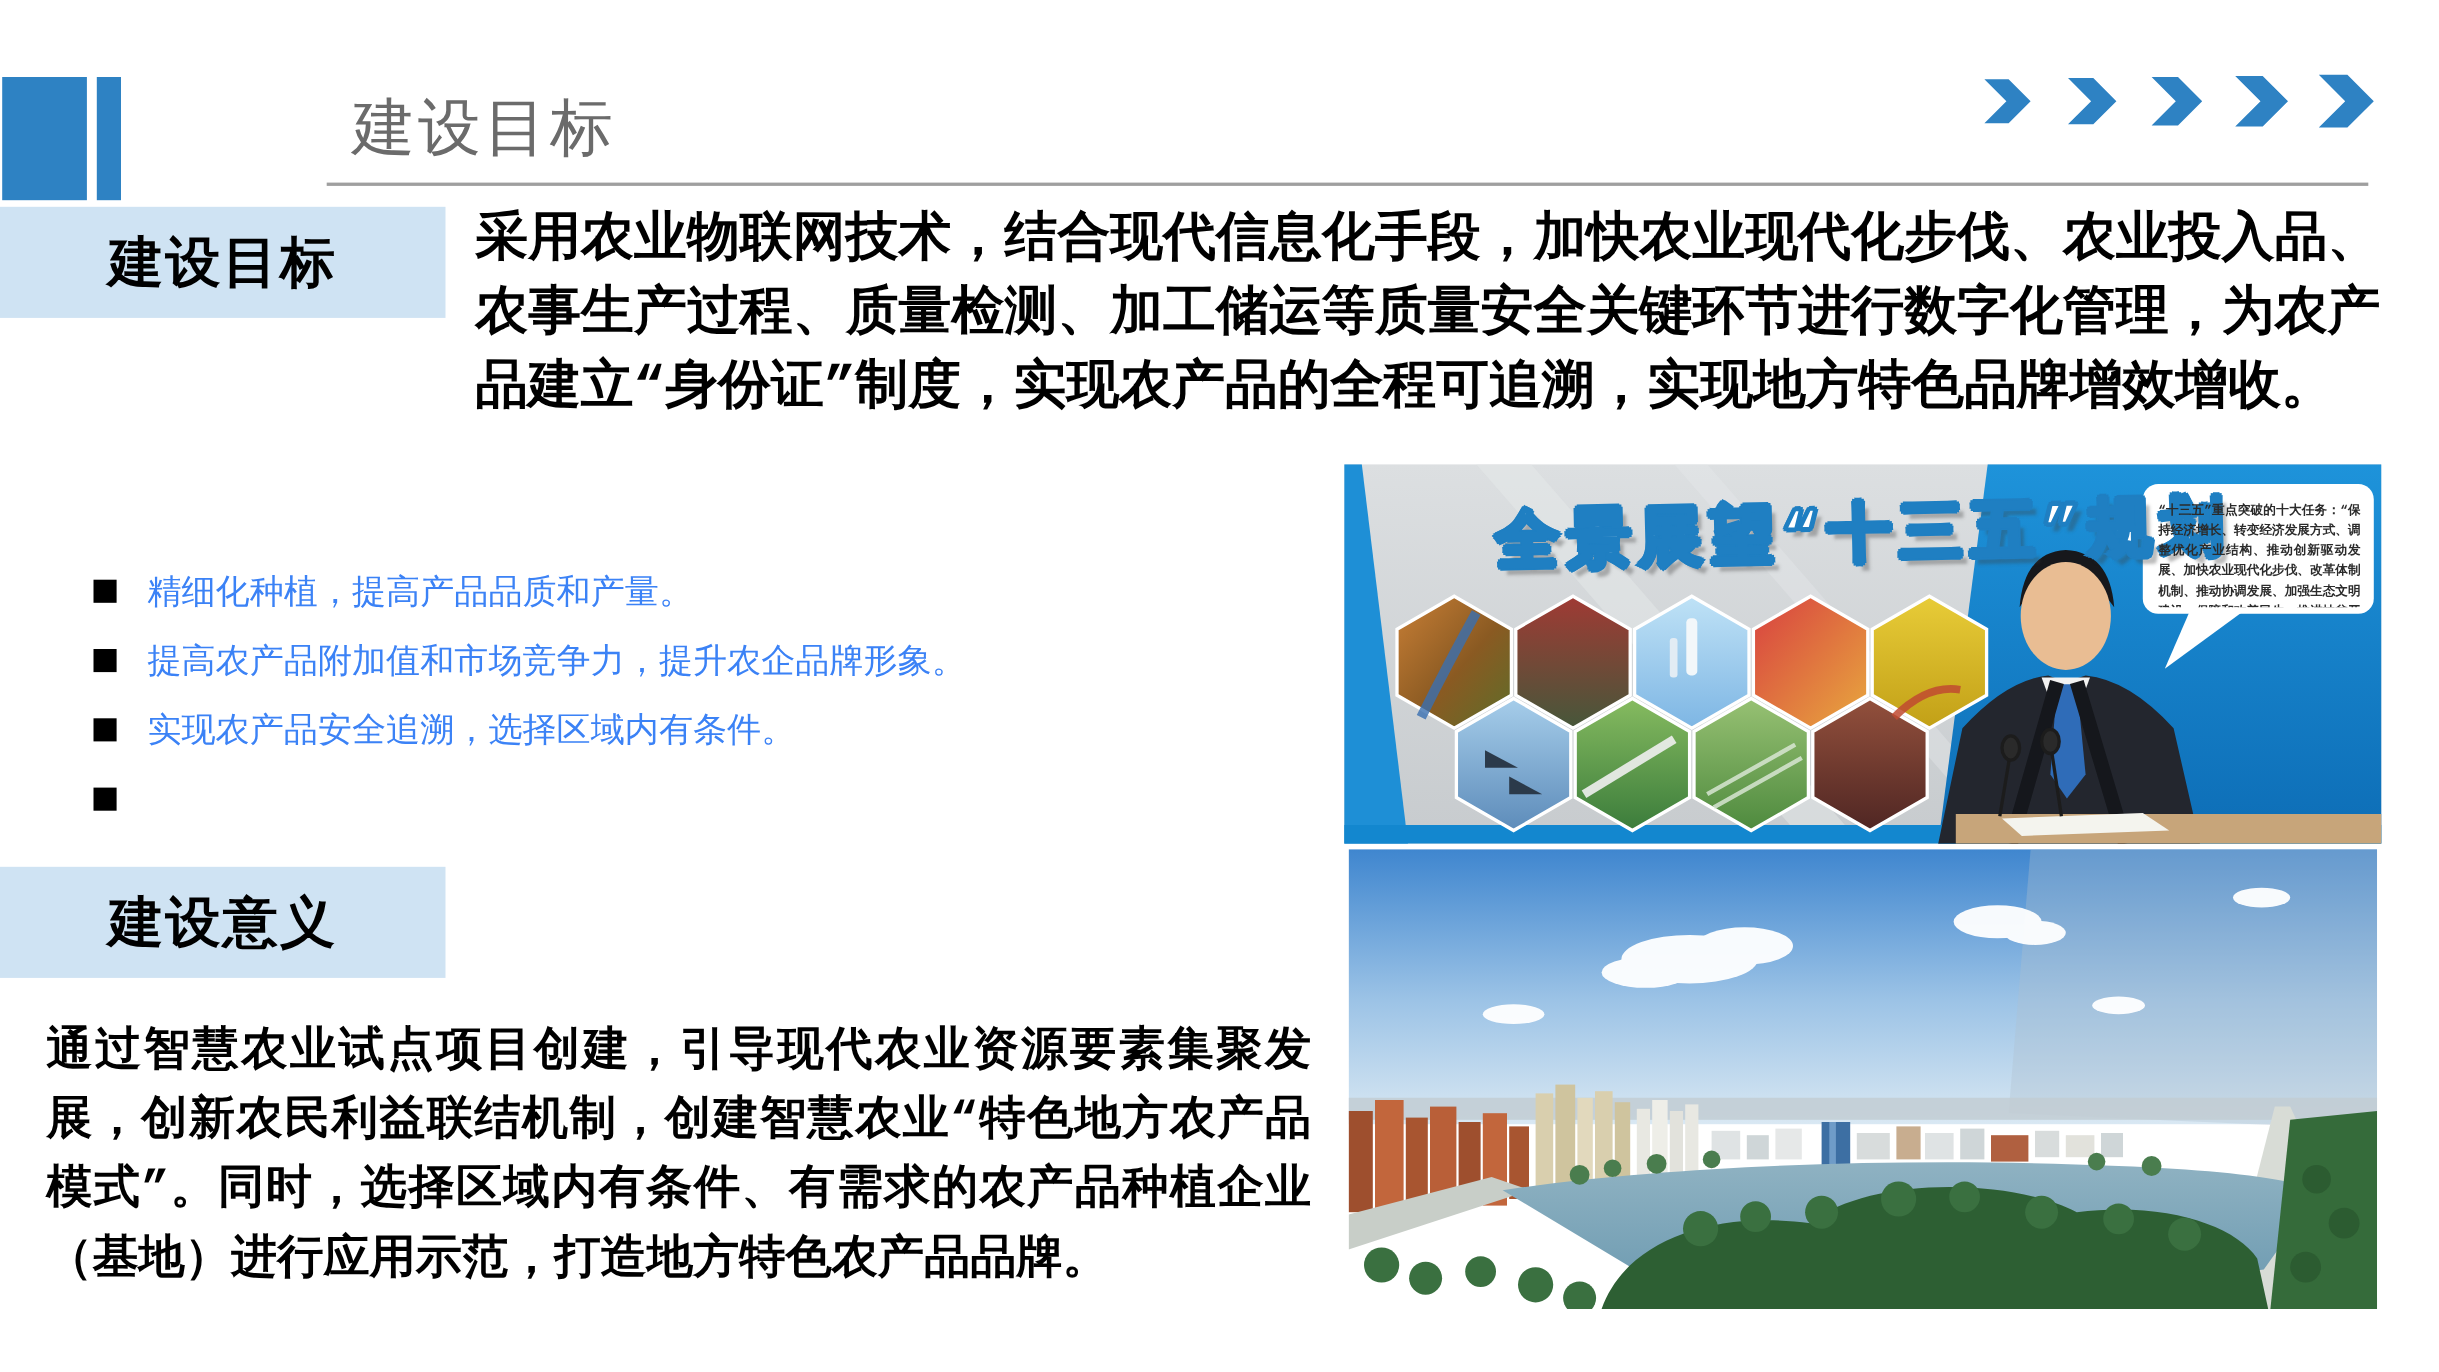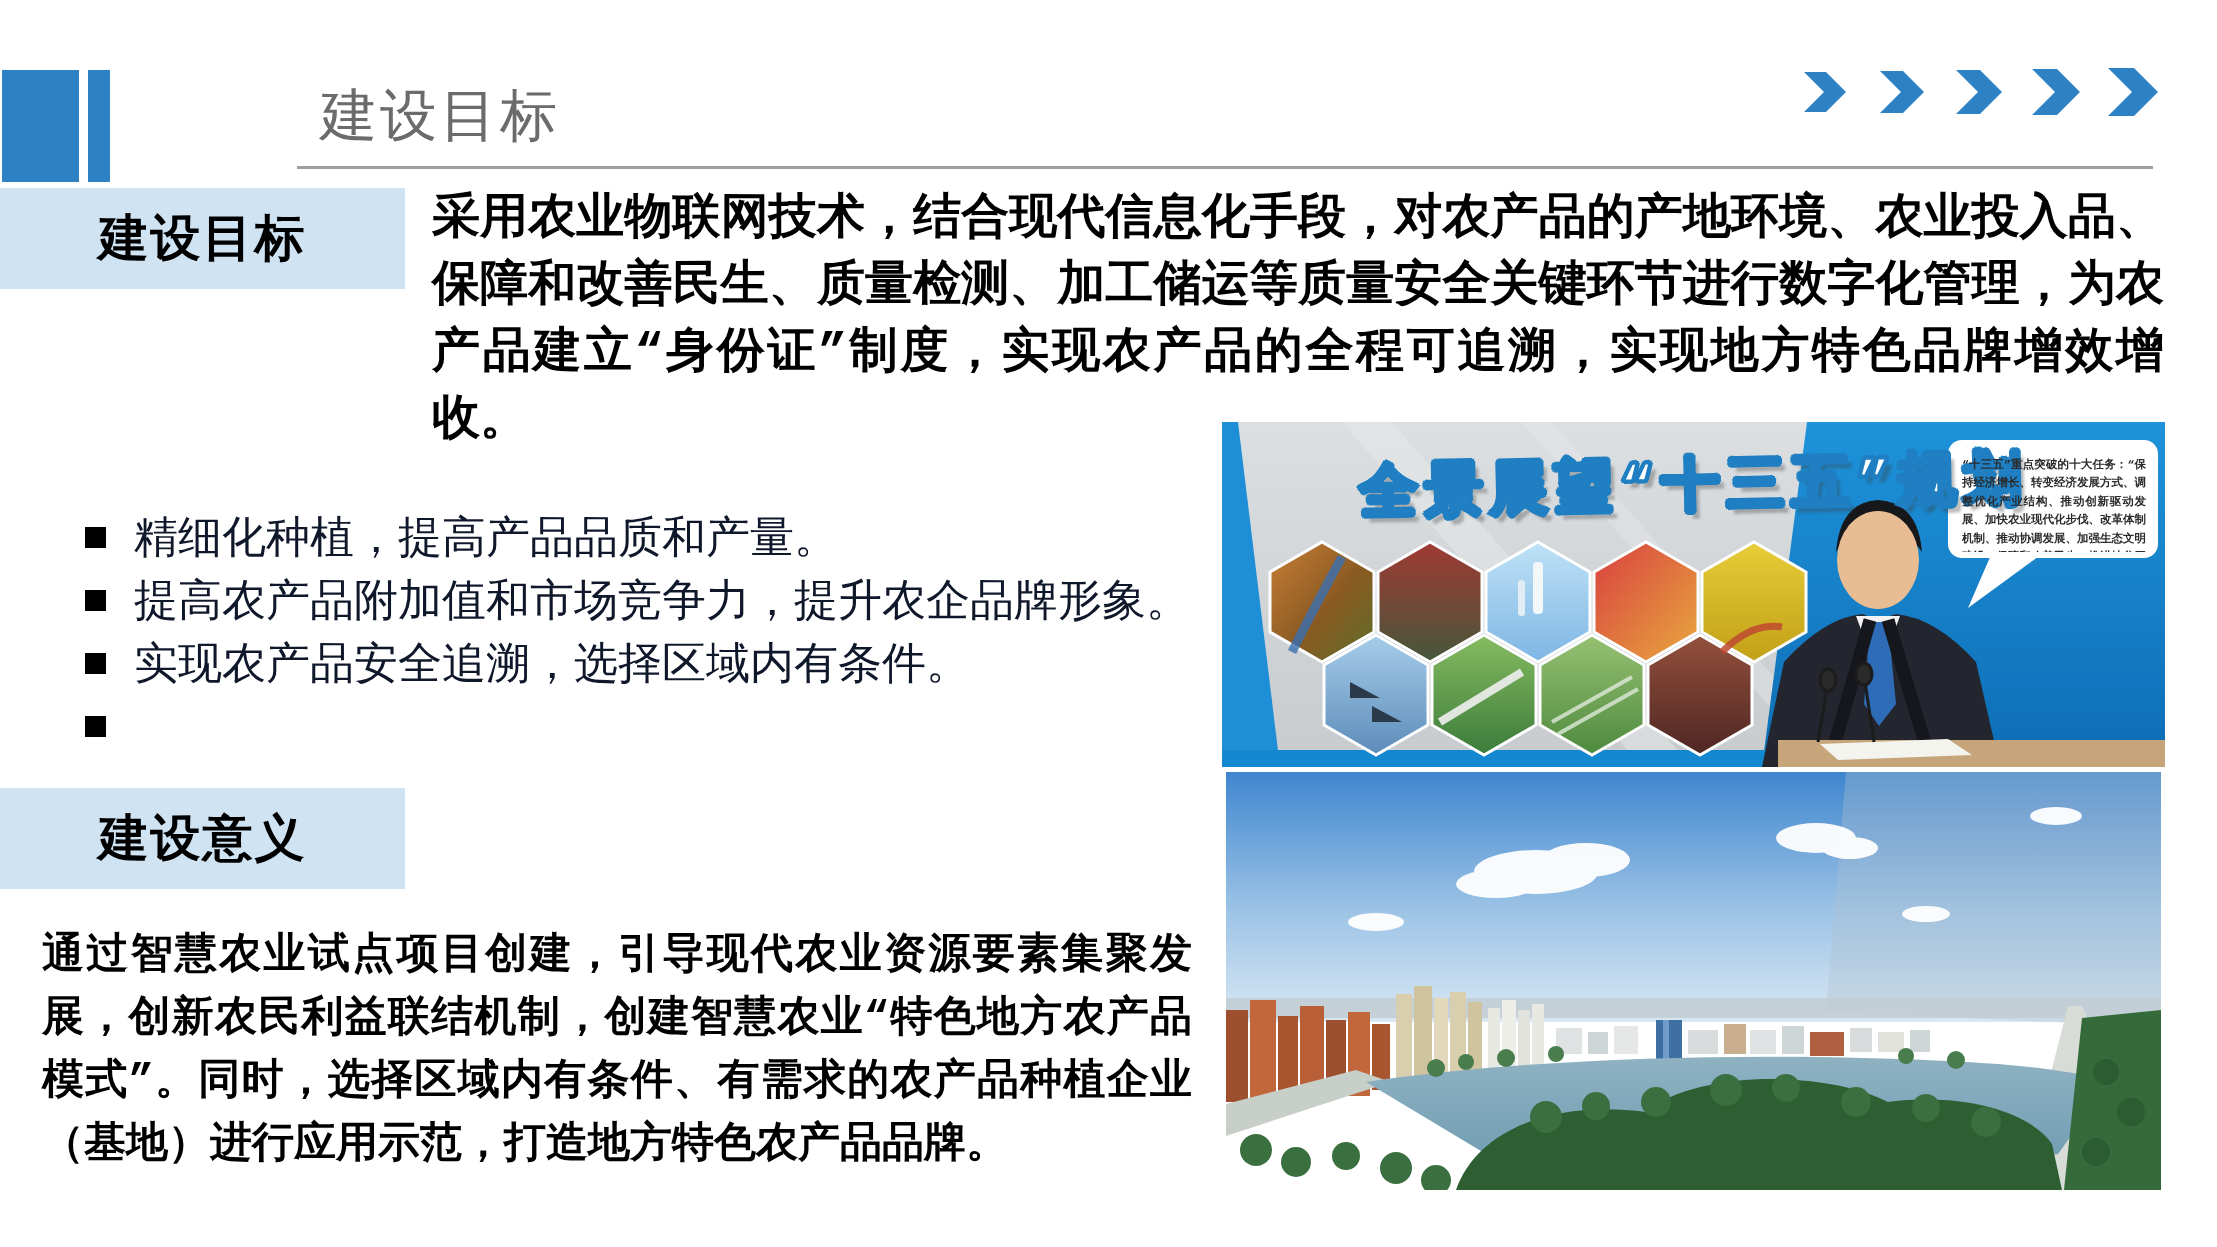"采用农业物联网技术，结合现代信息化手段，对农产品的产地环境、农业投入品、保障和改" div.para1 { text: 对农产品的产地环境、农业投入品、保障和改善民生 -> 加快农业现代化步伐、农业投入品、农事生产过程 }
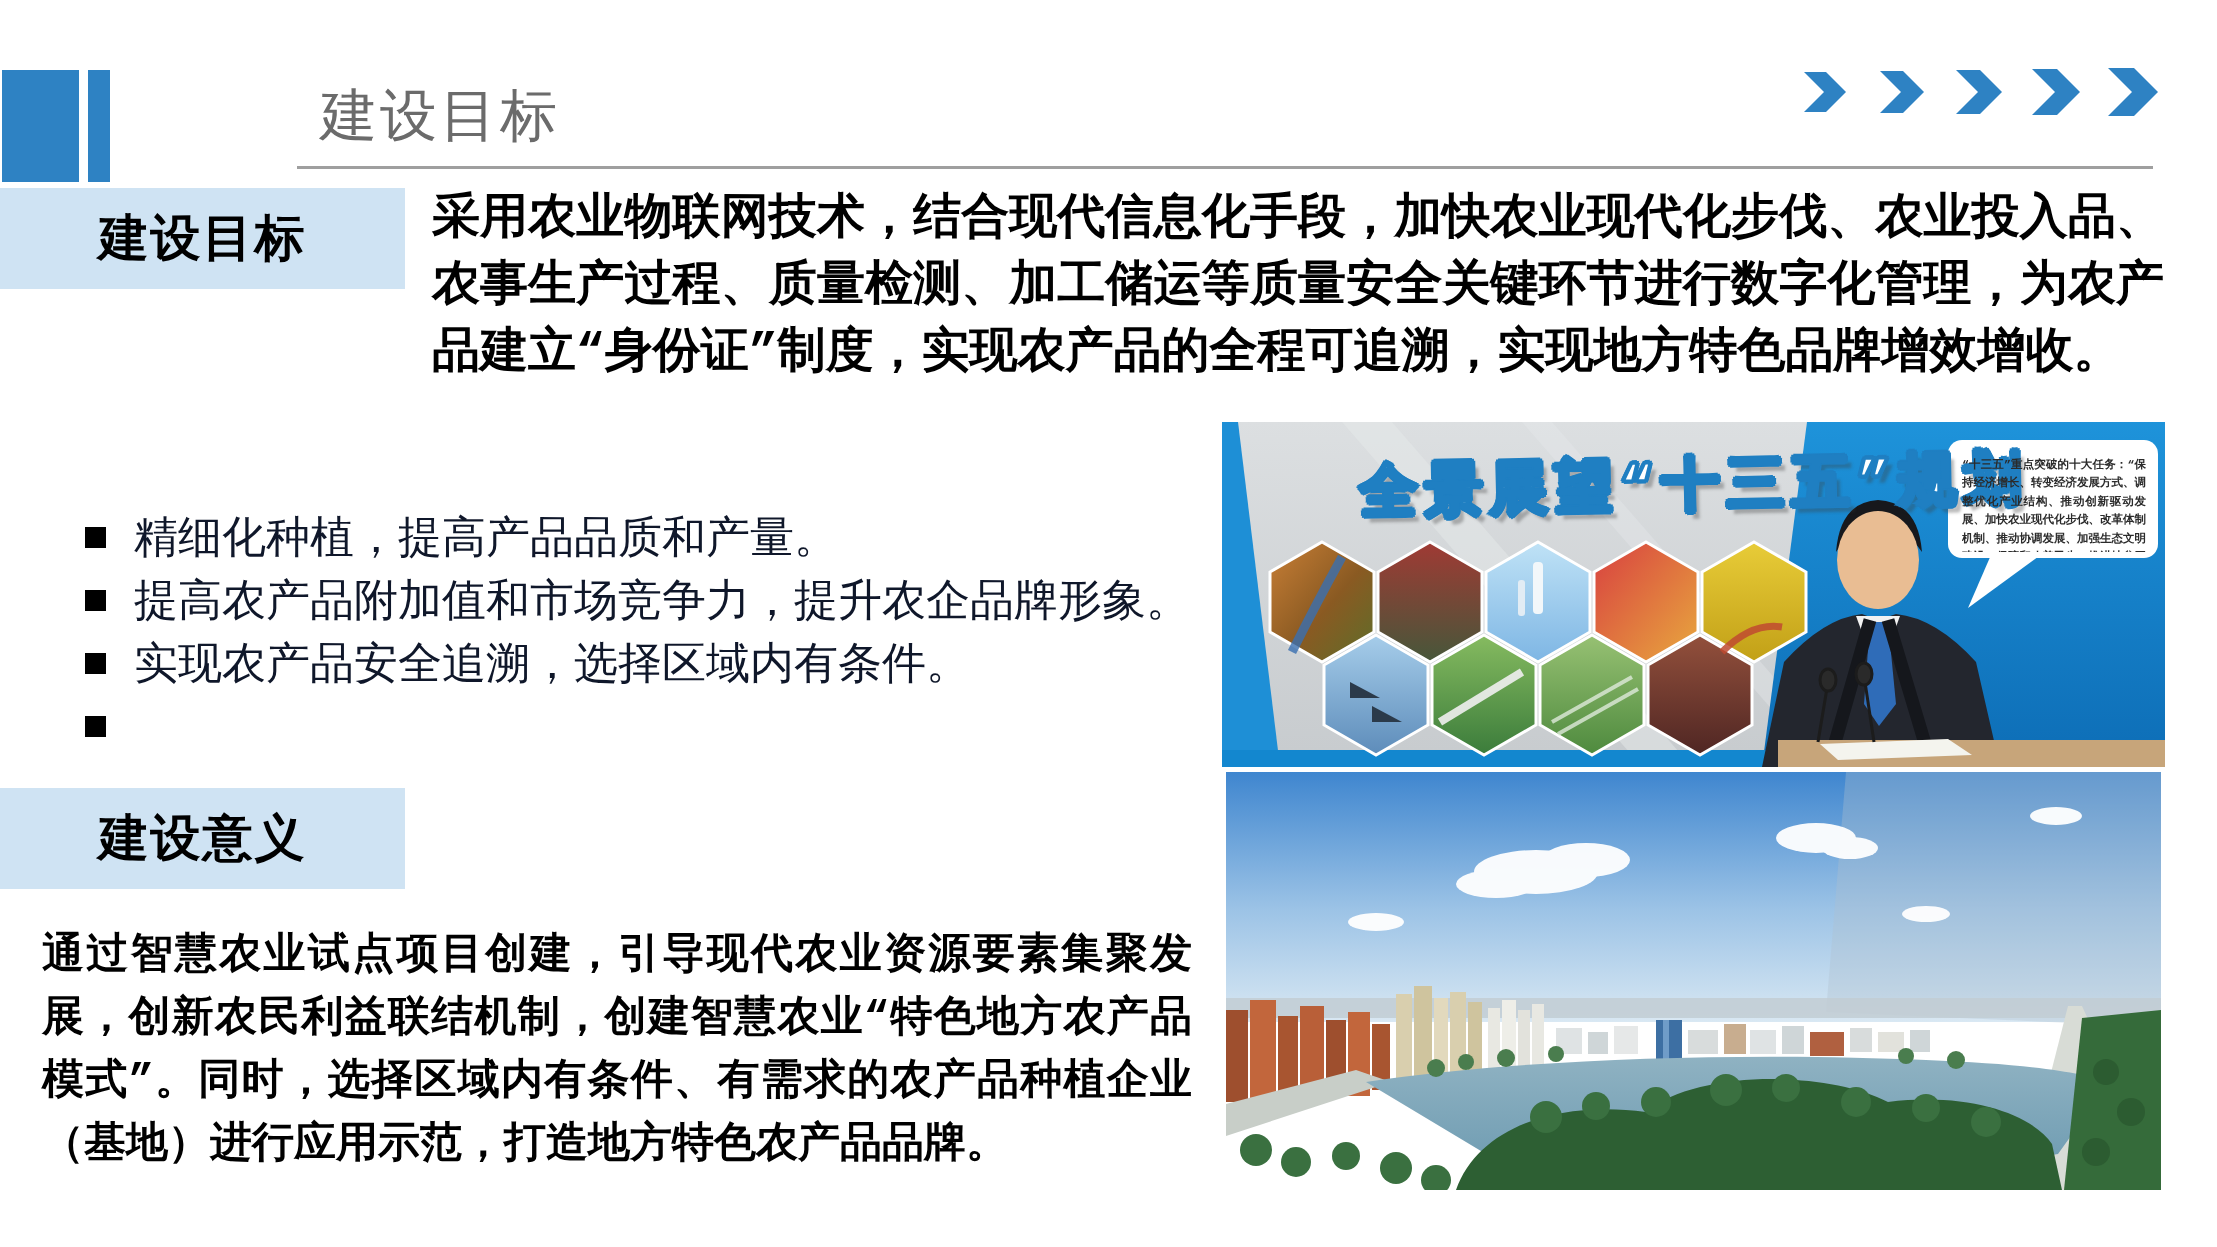"精细化种植，提高产品品质和产量。" .bullets li { color: #0f172a -> #3b82f6; font-size: 44px -> 31px }
